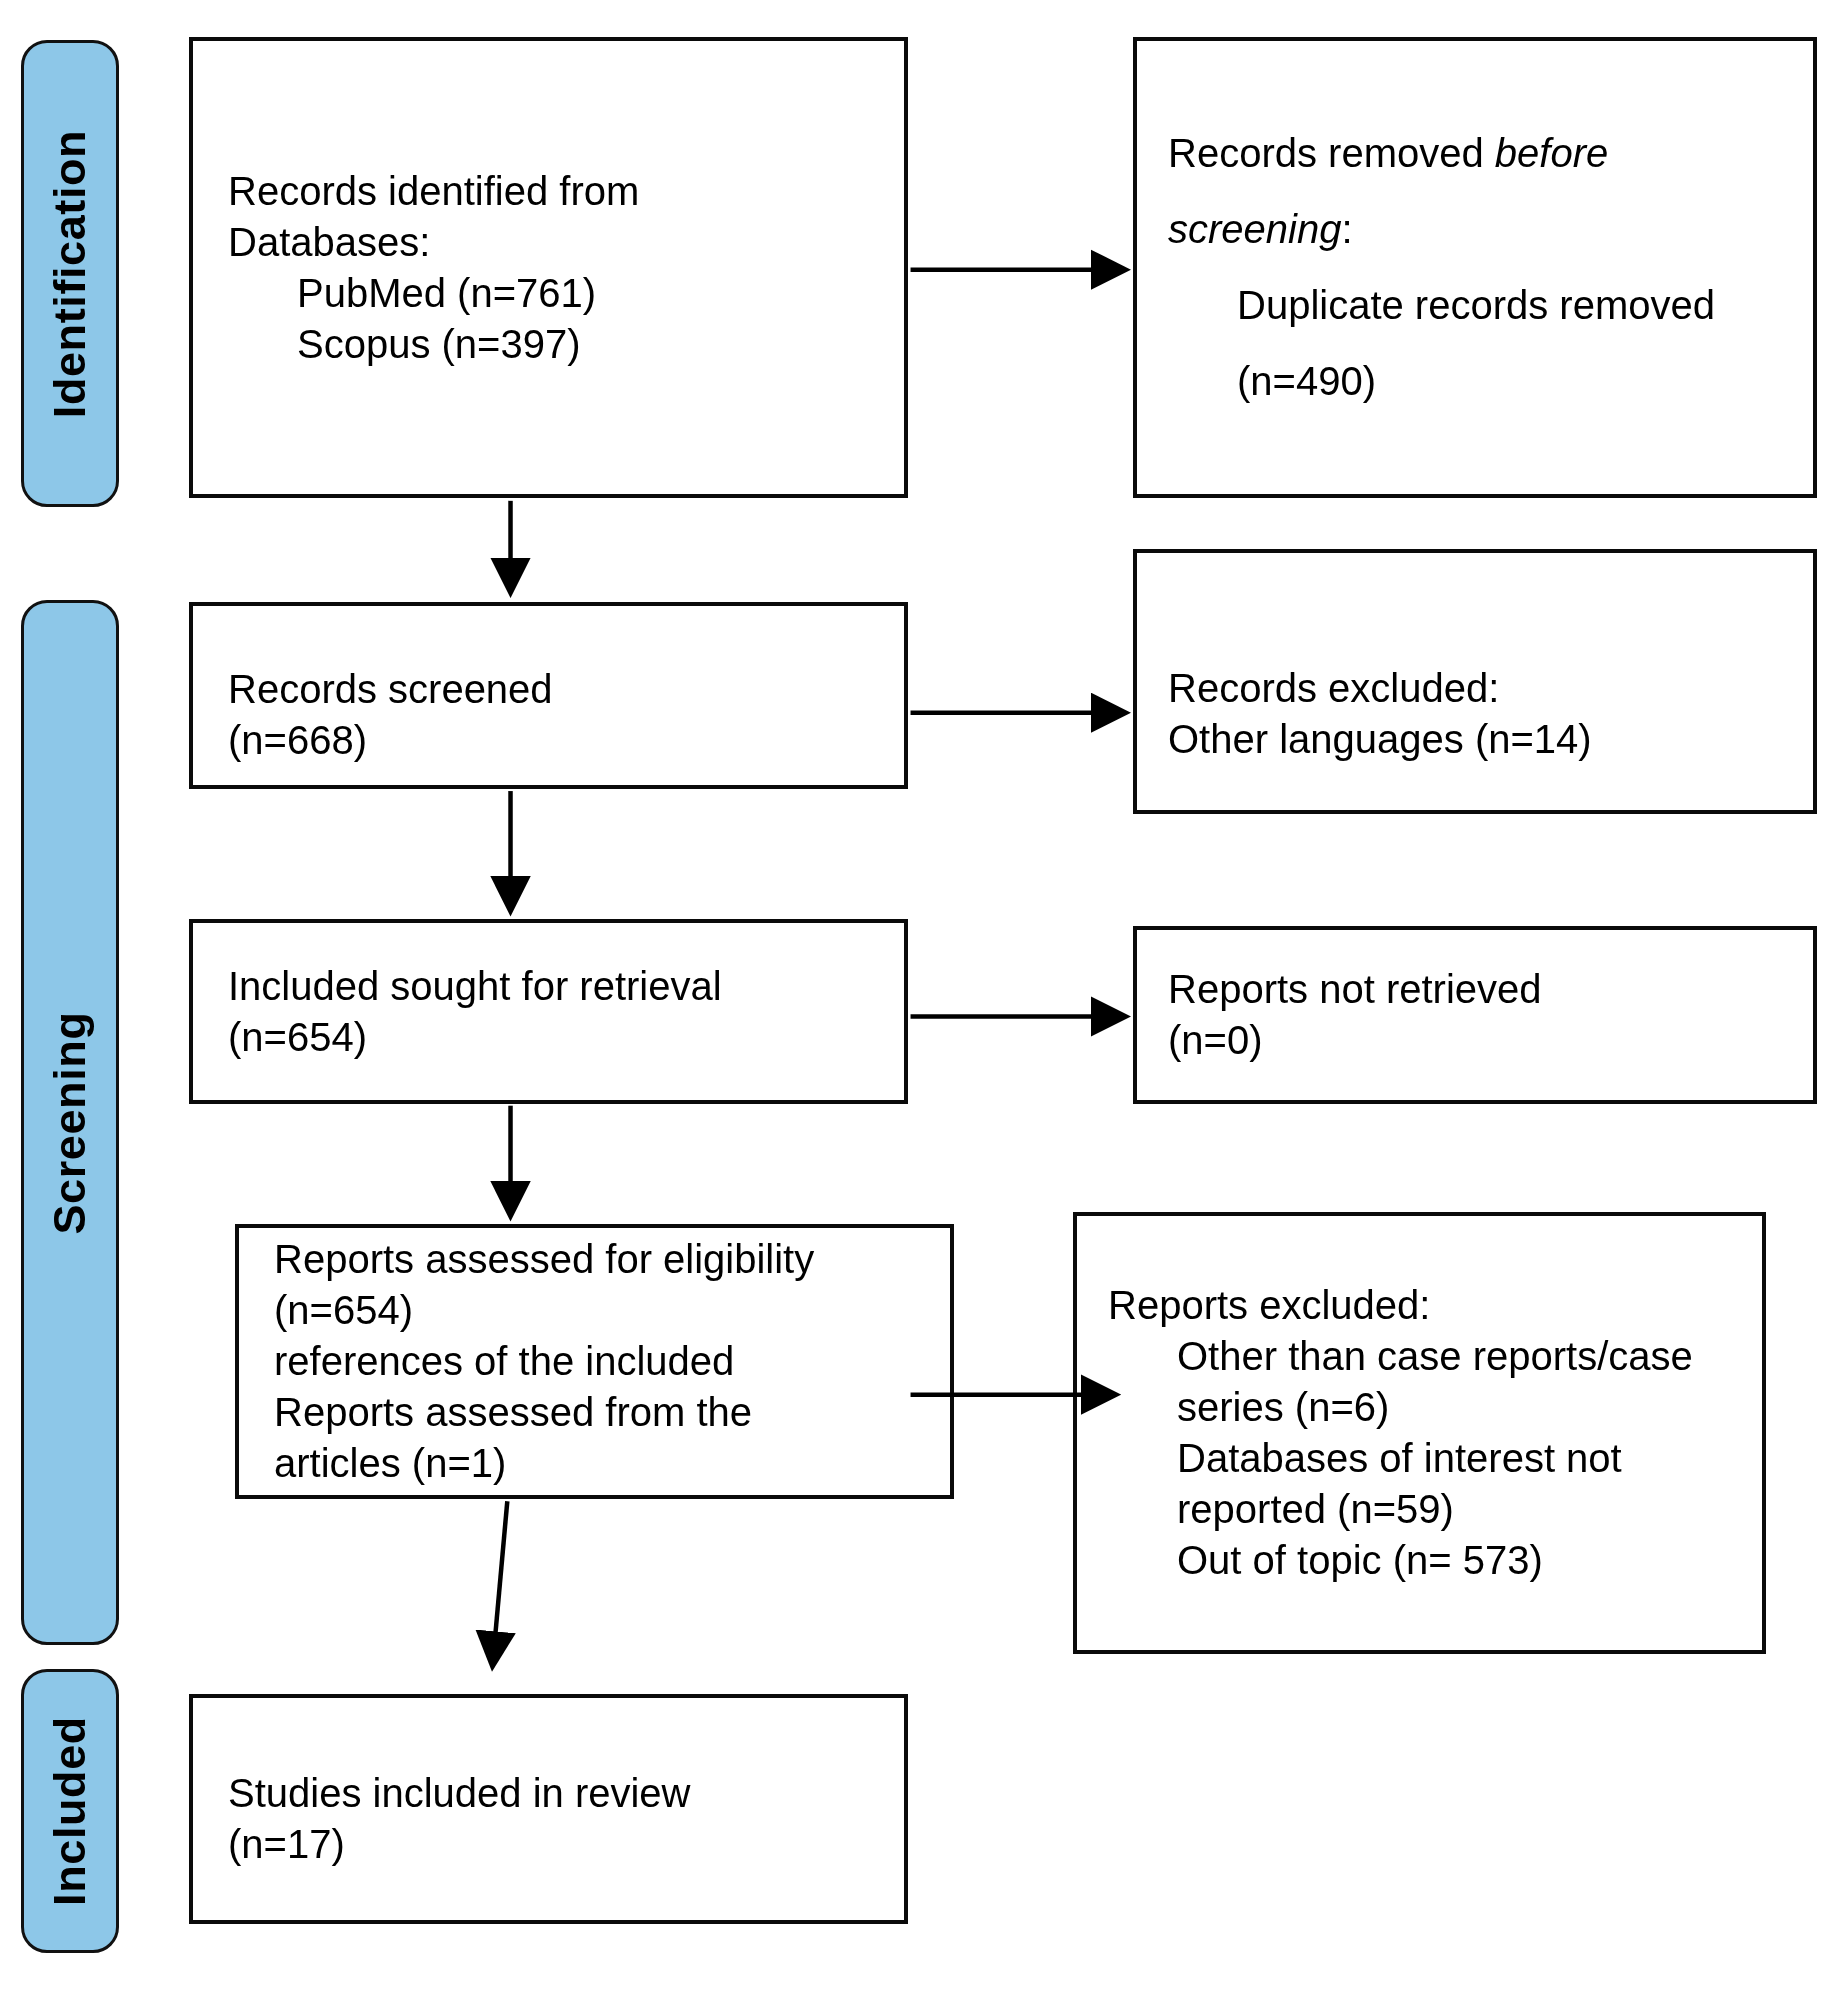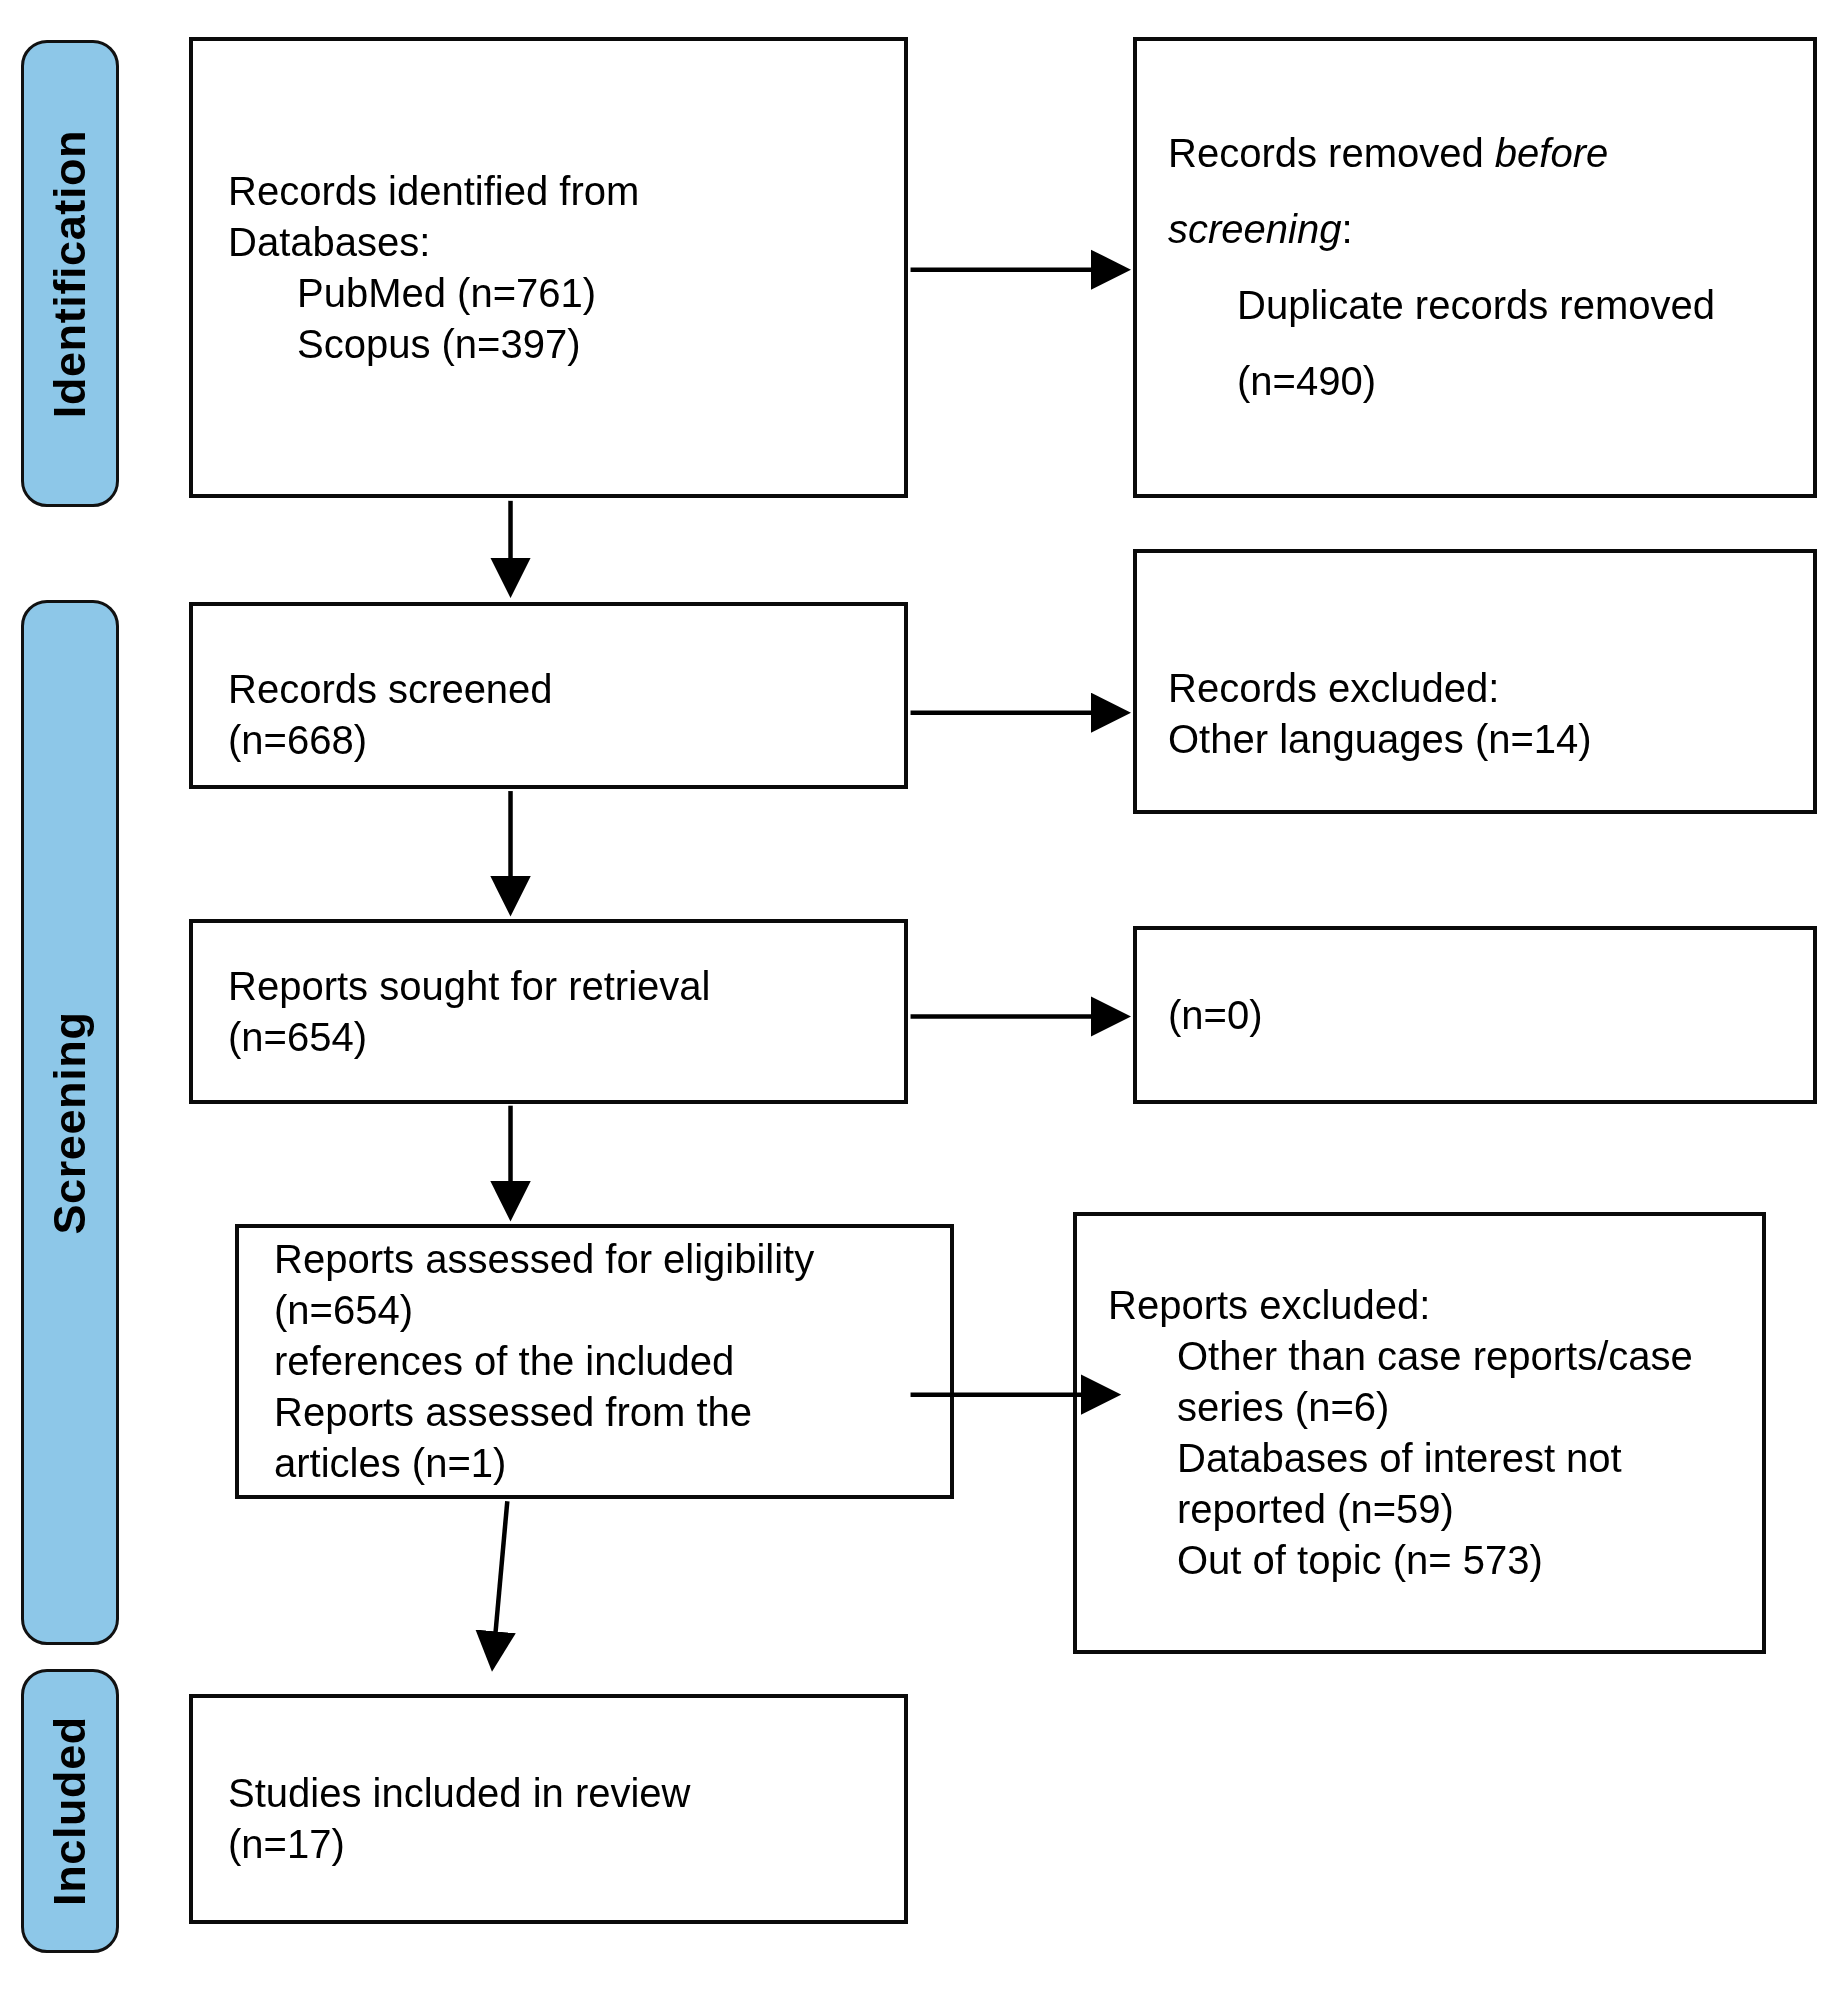"Reports sought for retrieval" span { text: Reports -> Included }
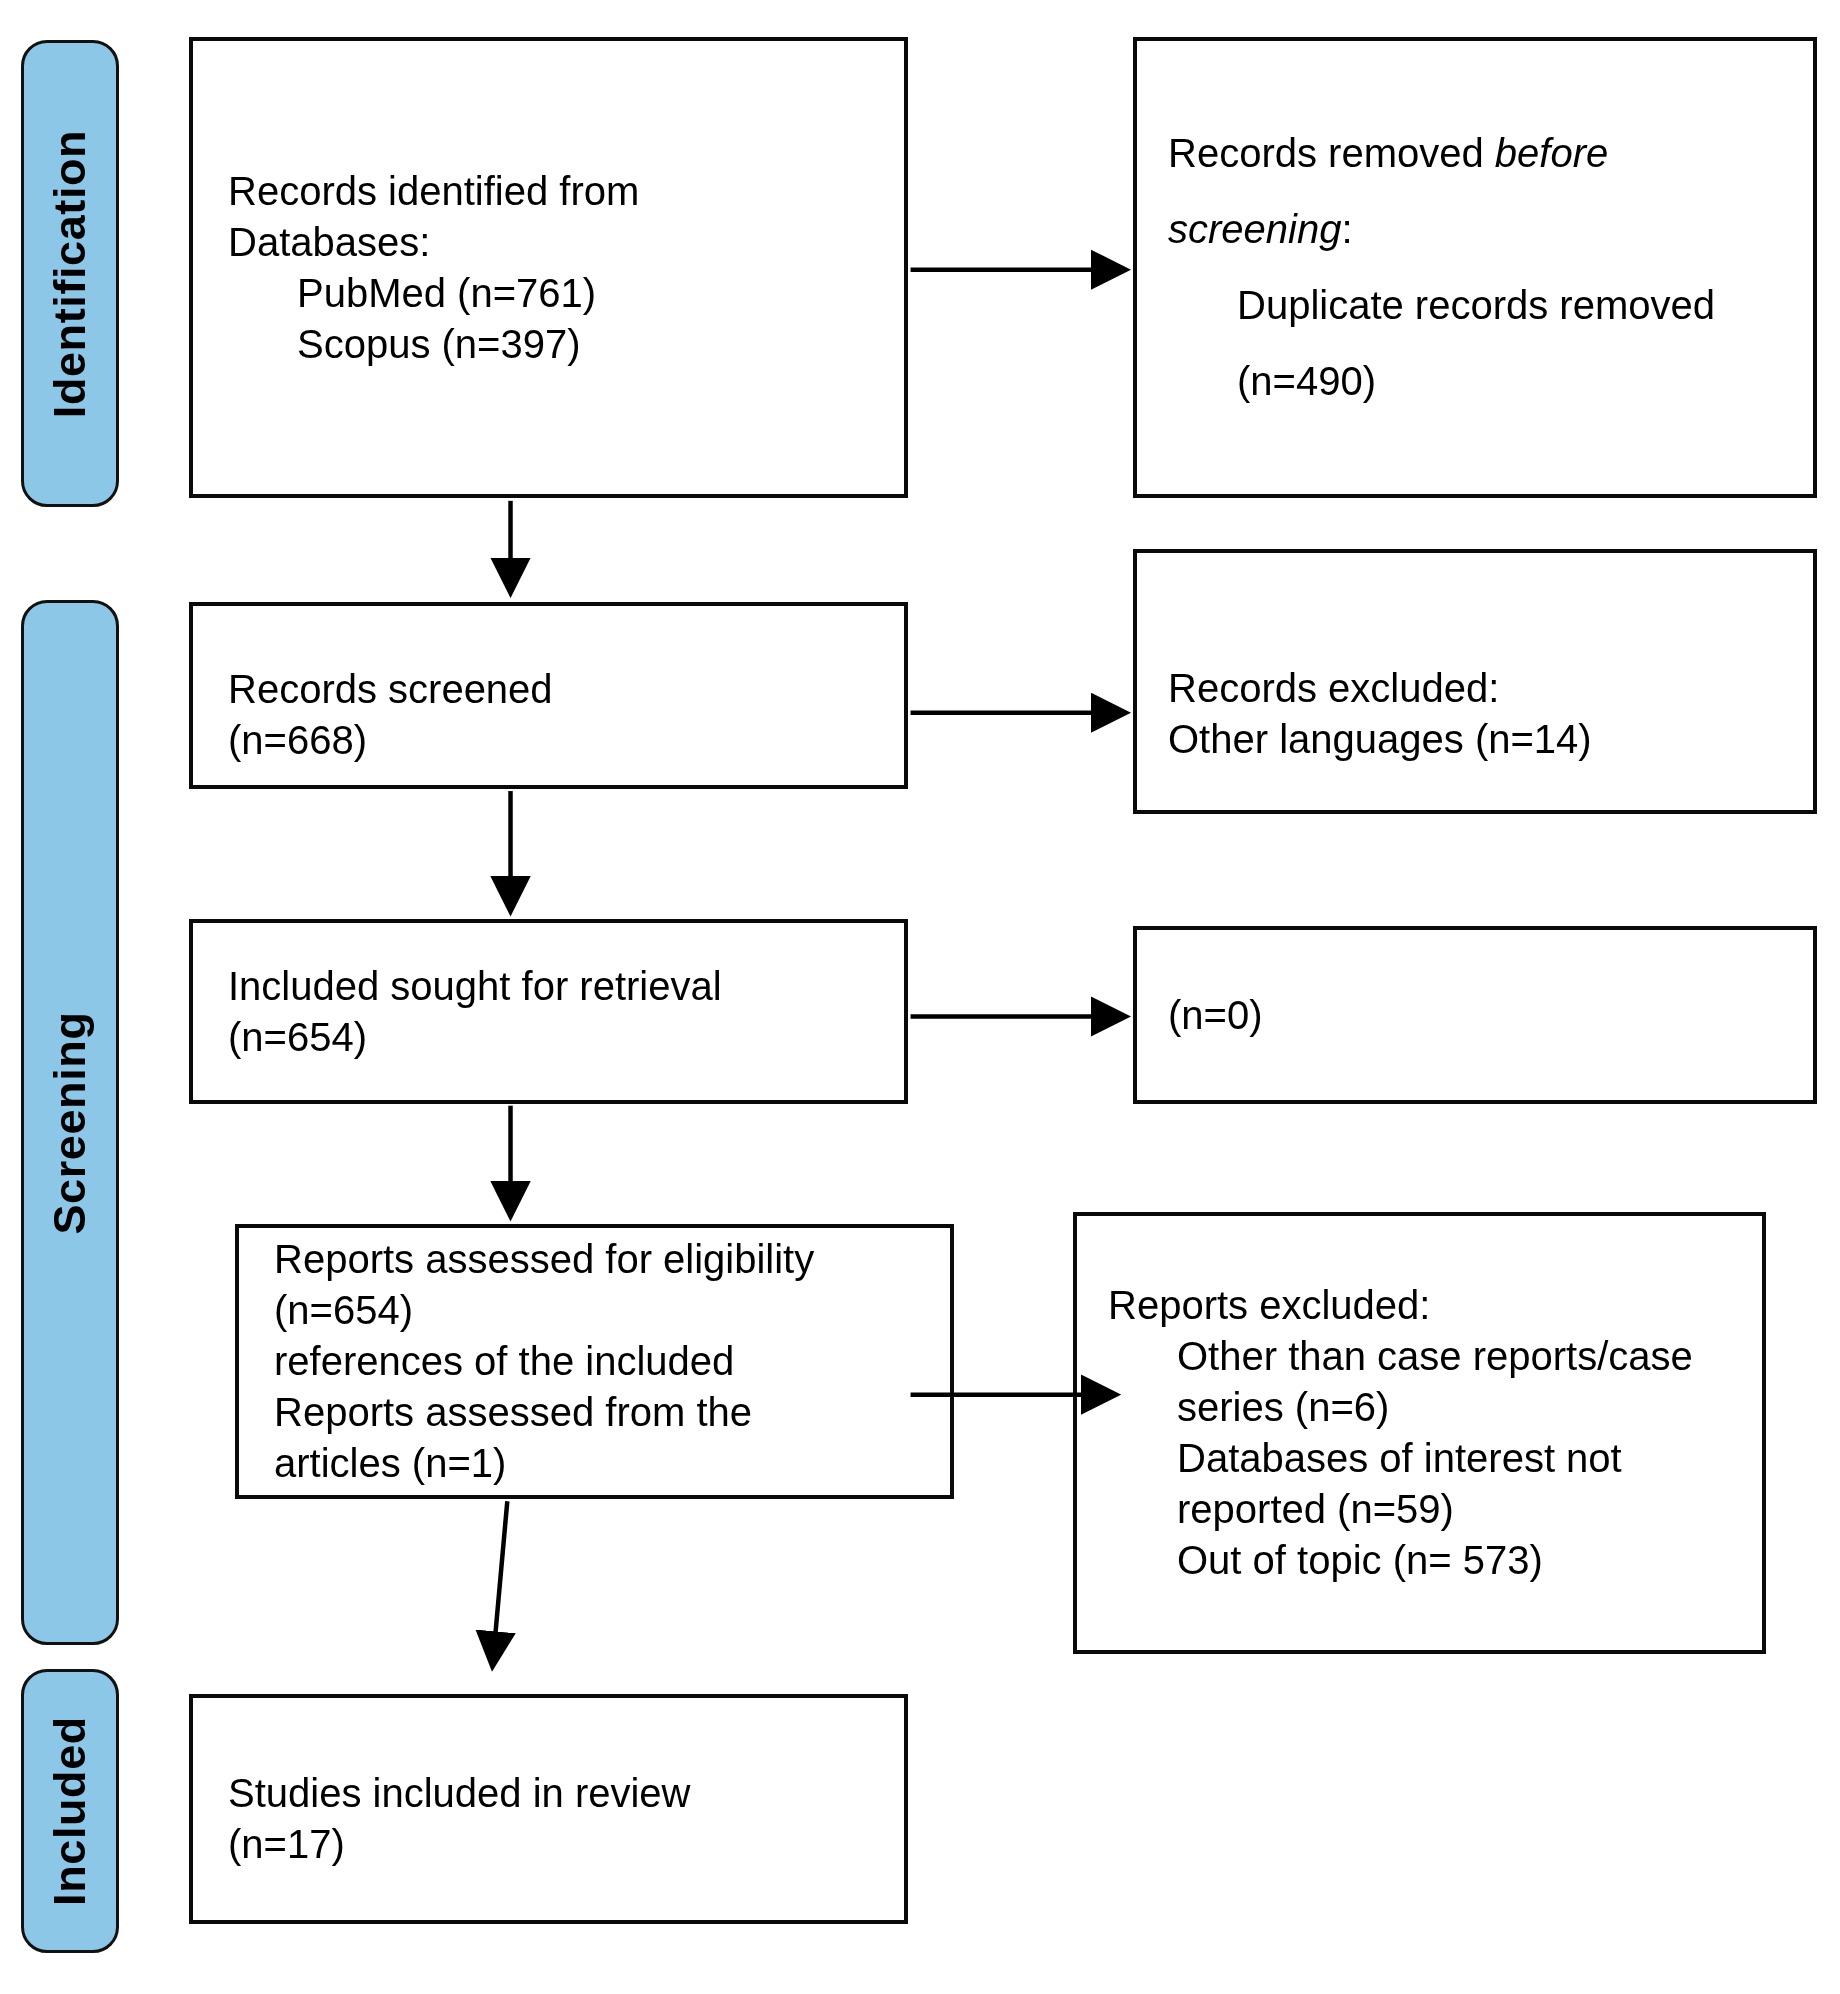"Reports not retrieved" div.line { html: none -> <div><span>Reports not retrieved</span></div> }
